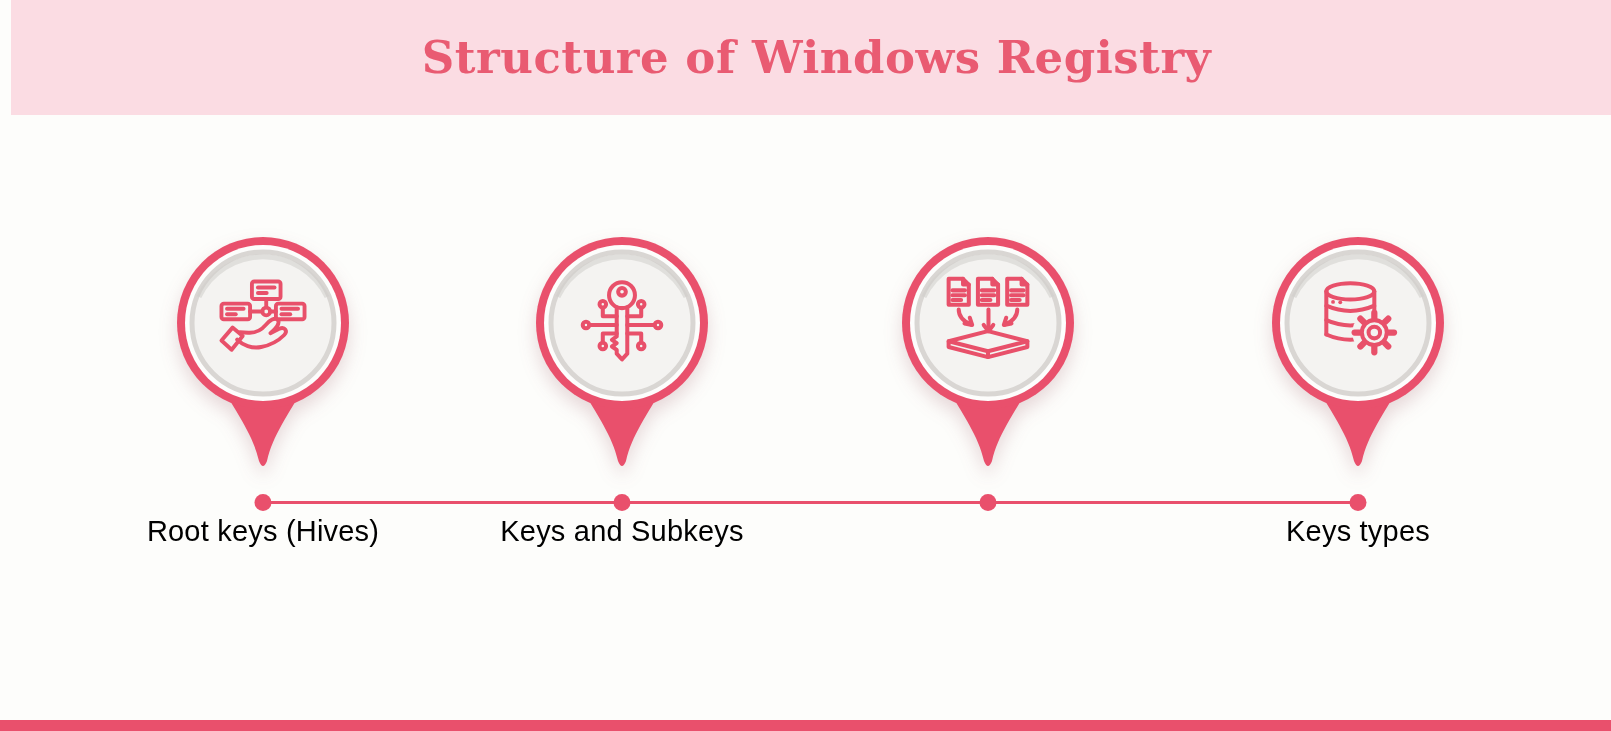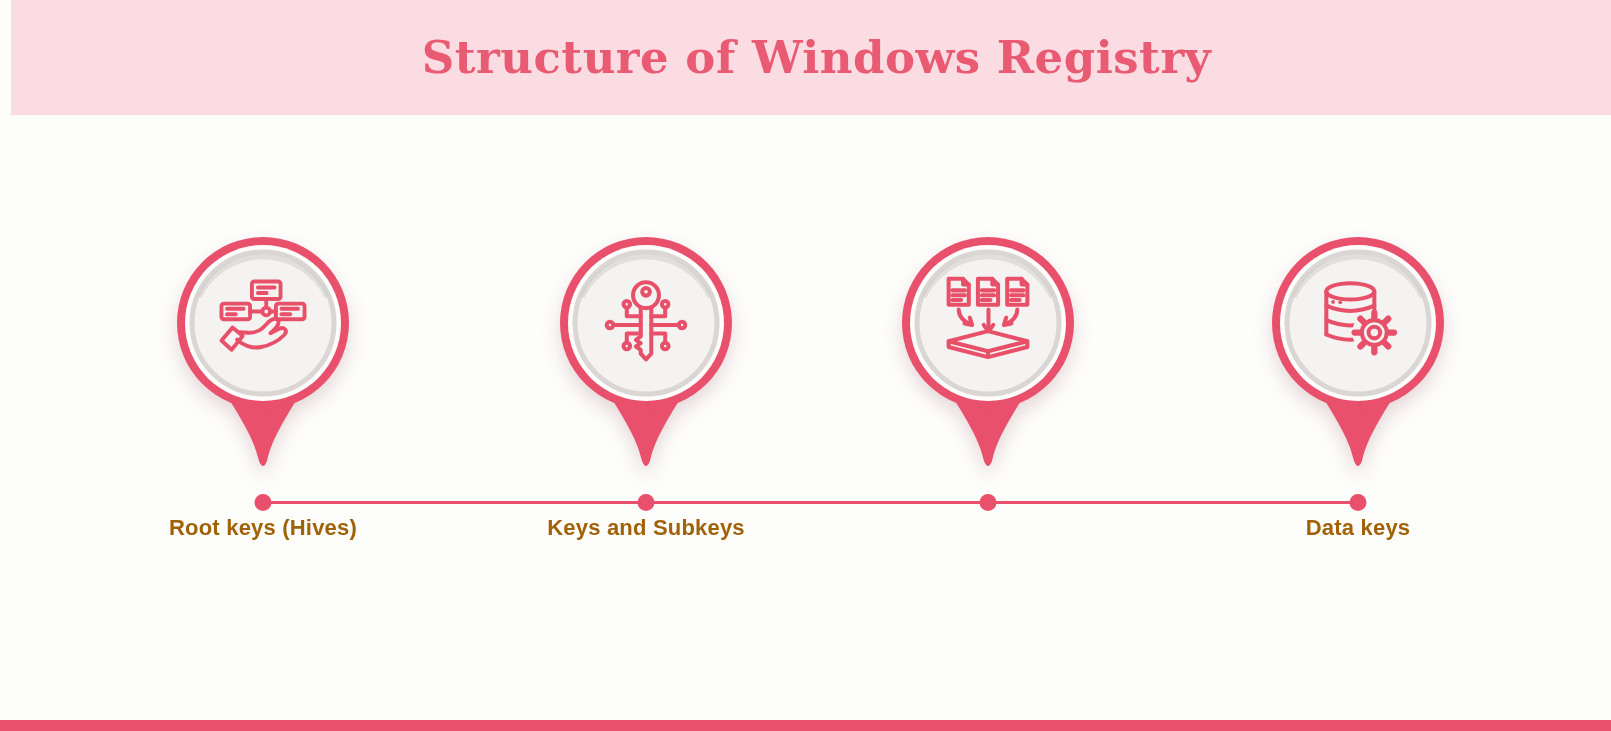"Root keys (Hives)" .station-label { color: #a16207 -> #000000; font-size: 22px -> 29px; font-weight: 700 -> 400 }
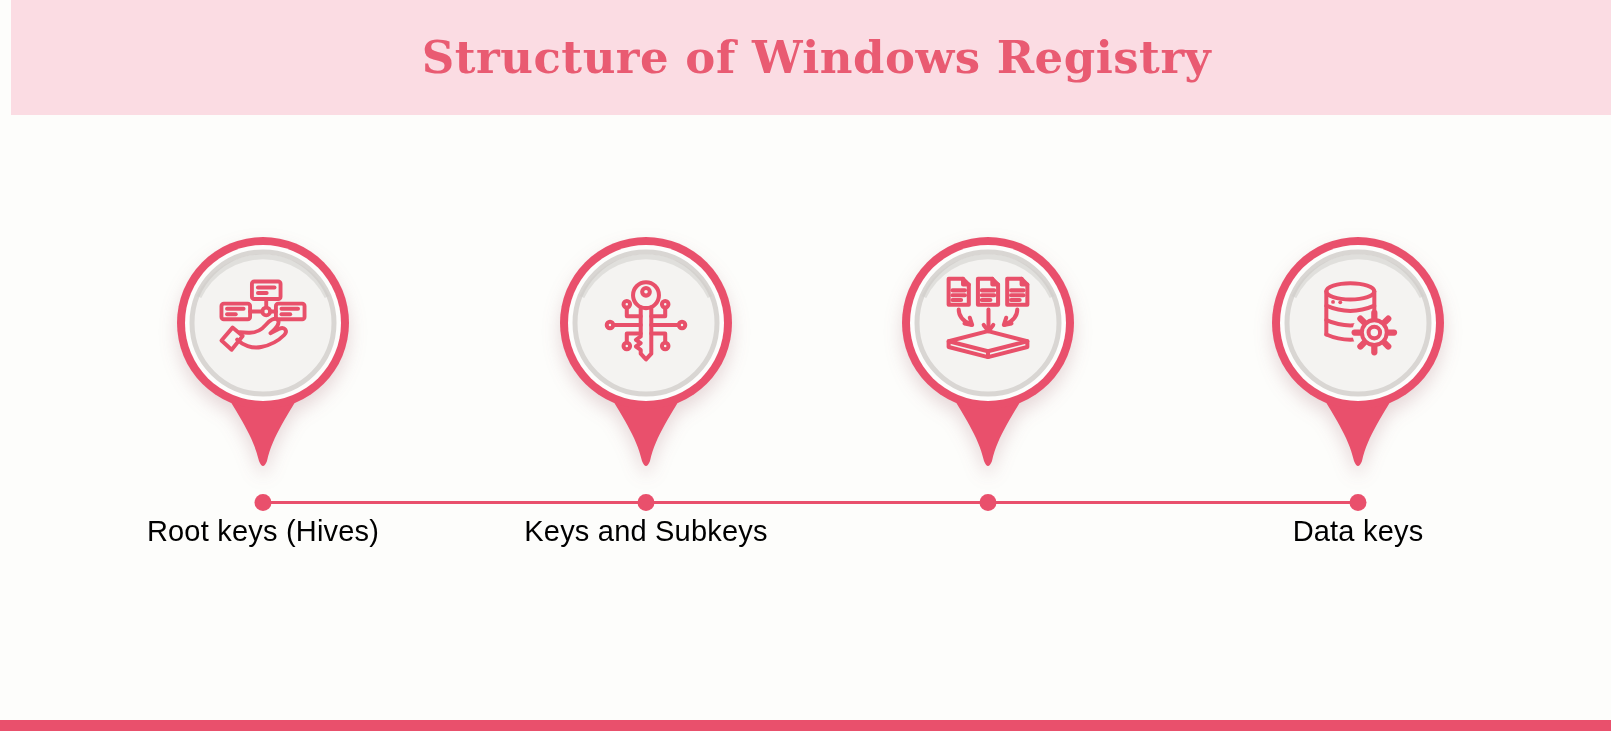"Keys and Subkeys" .sx-2 { margin-left: 24px -> none }
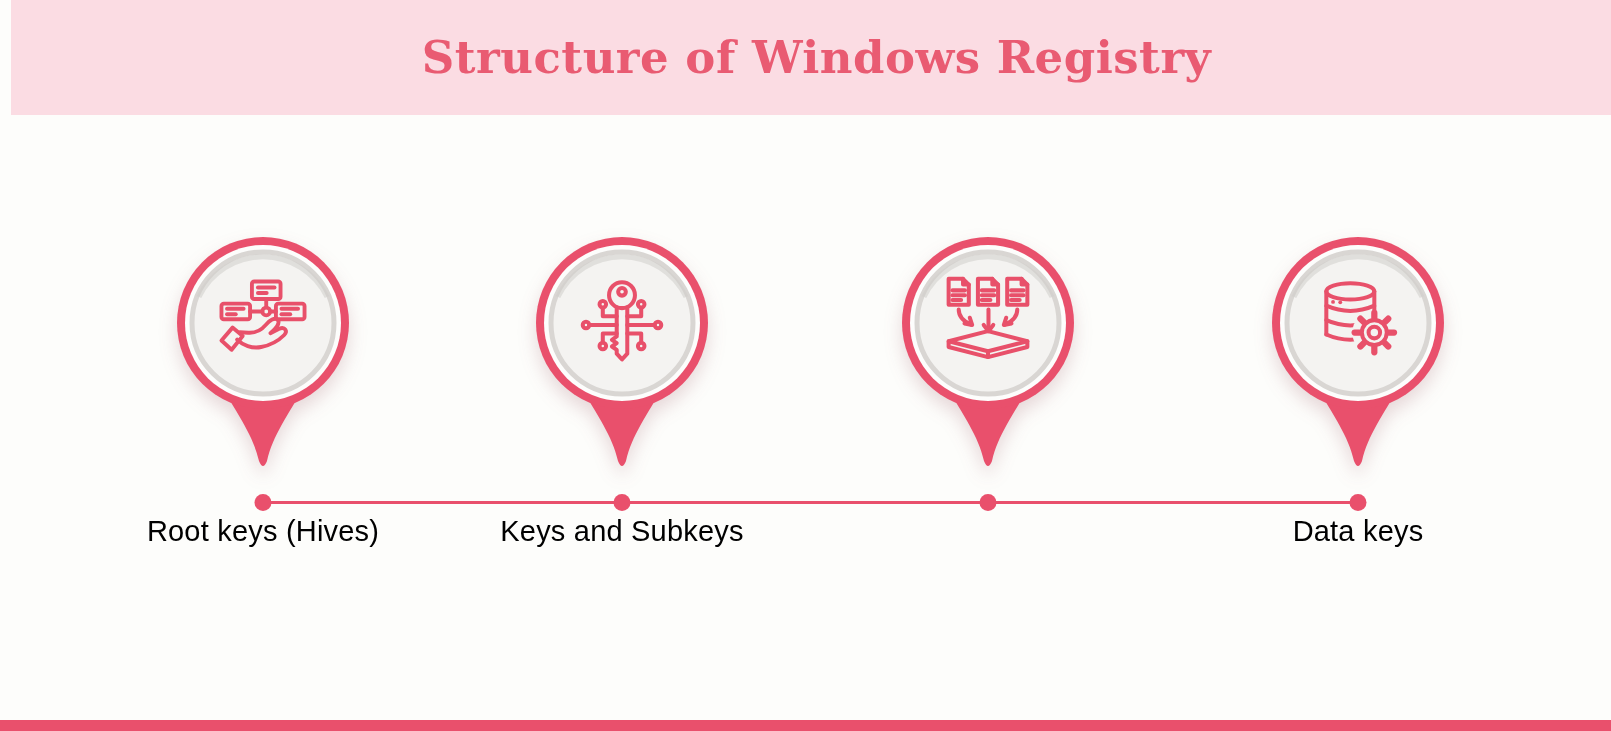"Data keys" div.station-label { text: Data keys -> Keys types }
